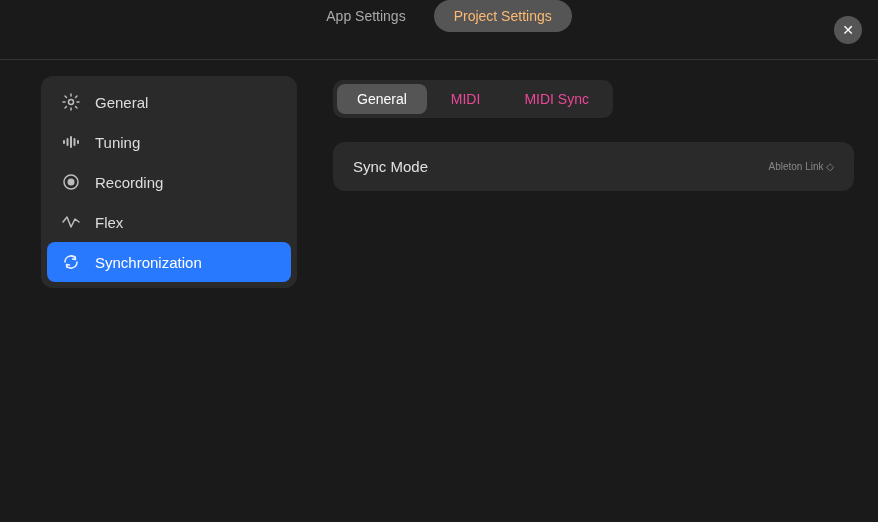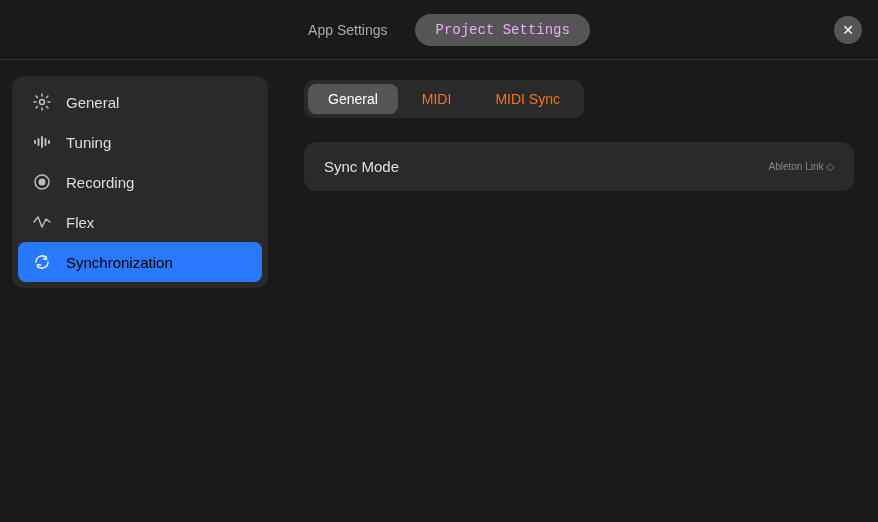"App Settings" .top-bar { align-items: center -> flex-start }
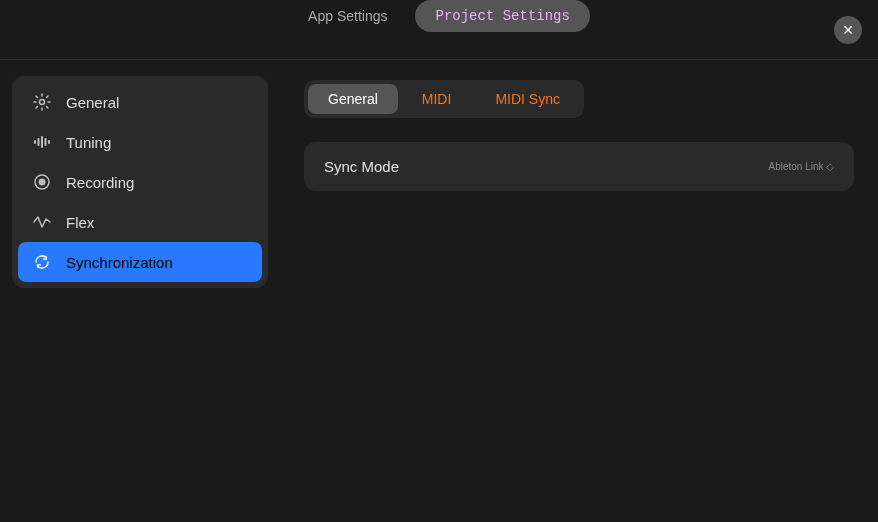"Project Settings" .tab-btn.active { color: #f0abfc -> #fdba74; font-family: Liberation Mono, monospace -> none }
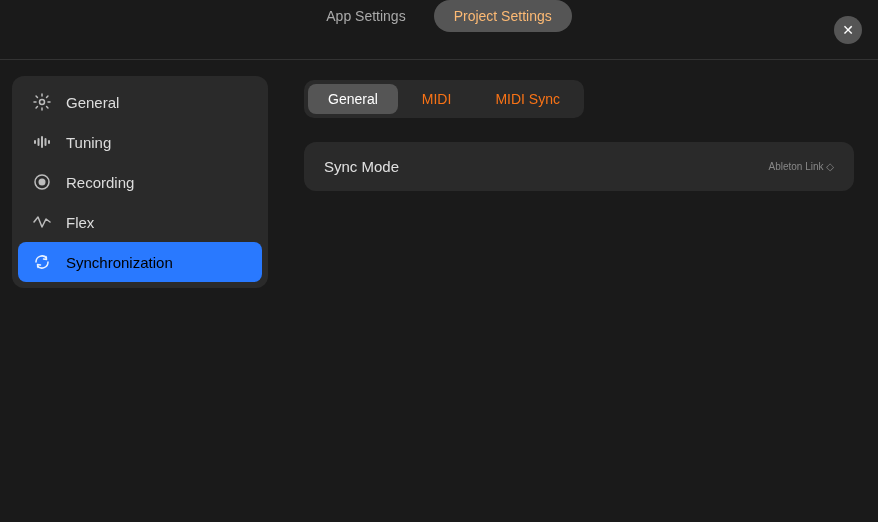"General" .main { padding-left: none -> 29px }
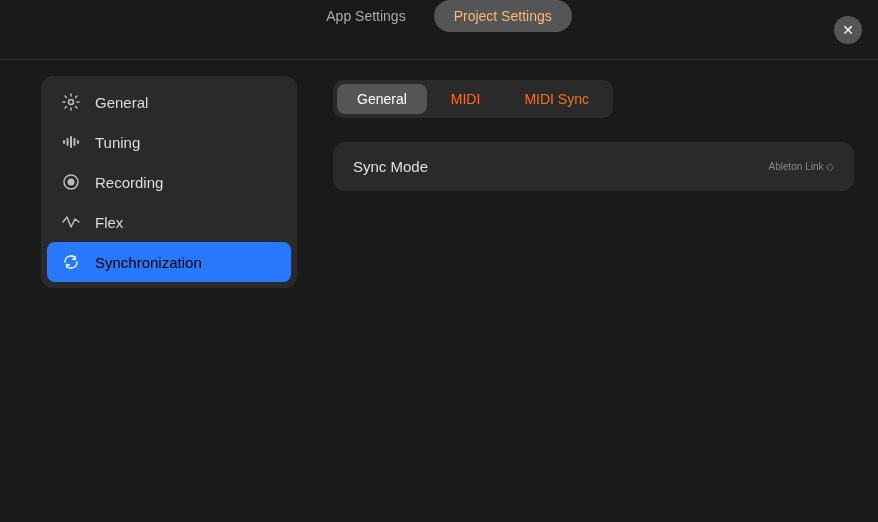"MIDI" .sub-tab.inactive { color: #f97316 -> #ec4899 }
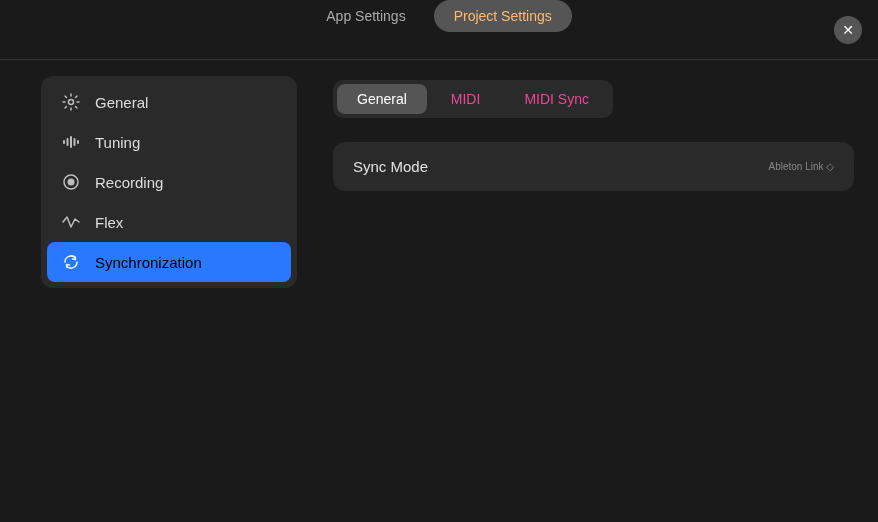"Synchronization" .sidebar-item.active { color: #000000 -> #ffffff }
